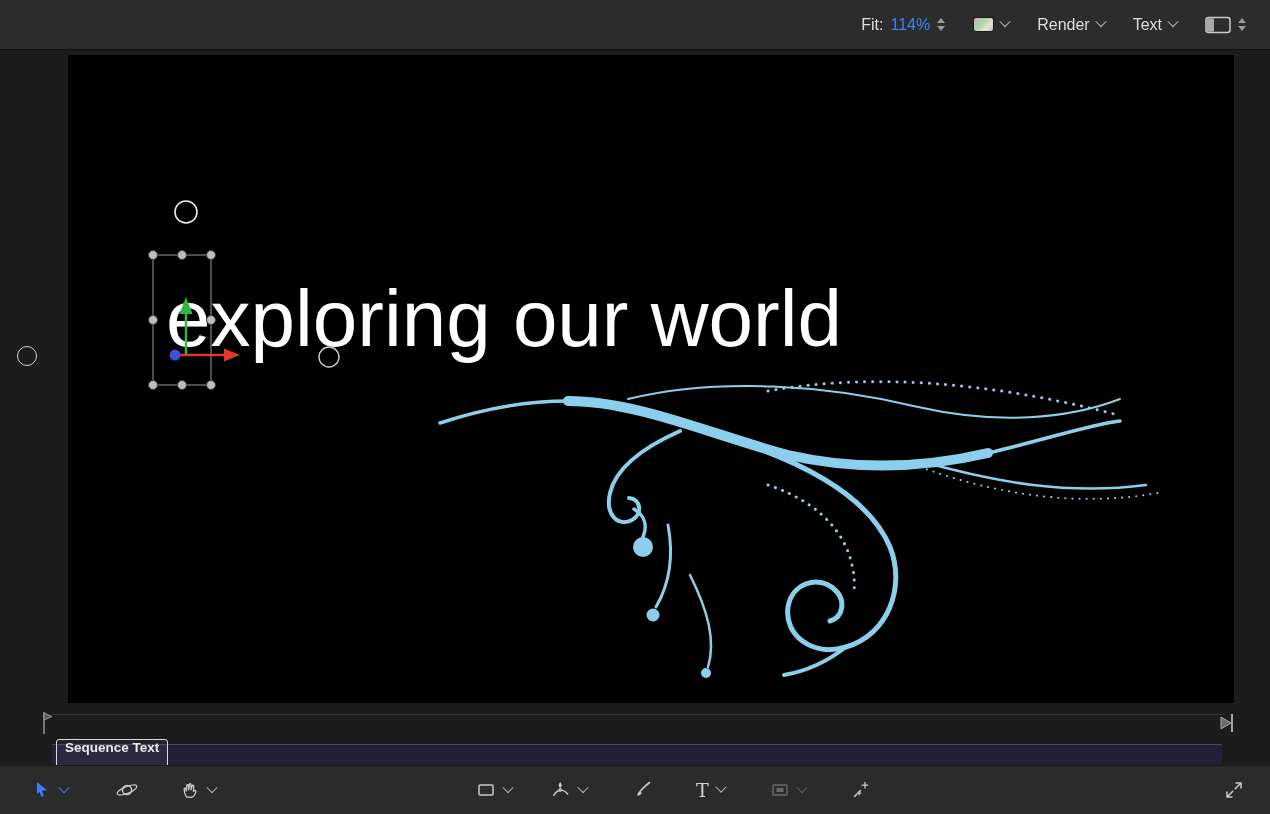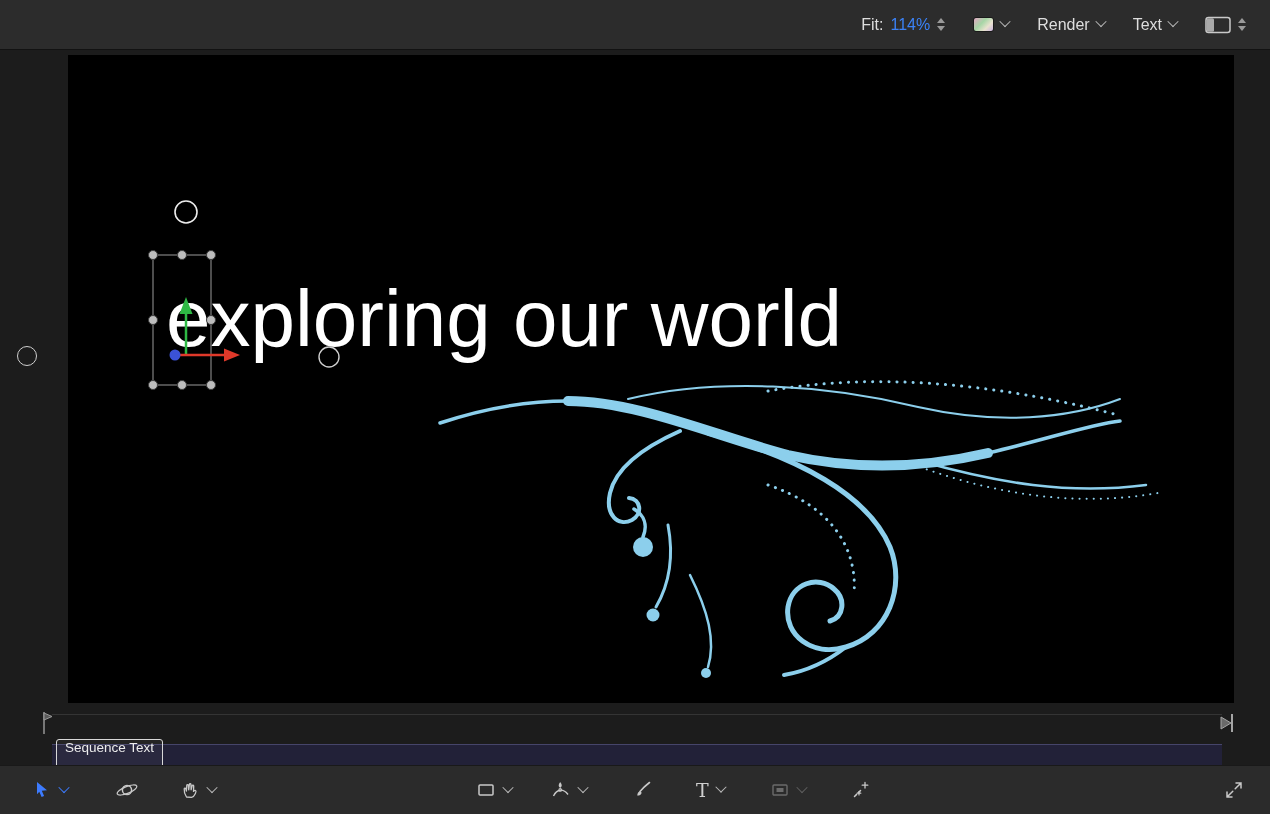"Sequence Text" .sequence-pill { font-weight: none -> bold }
